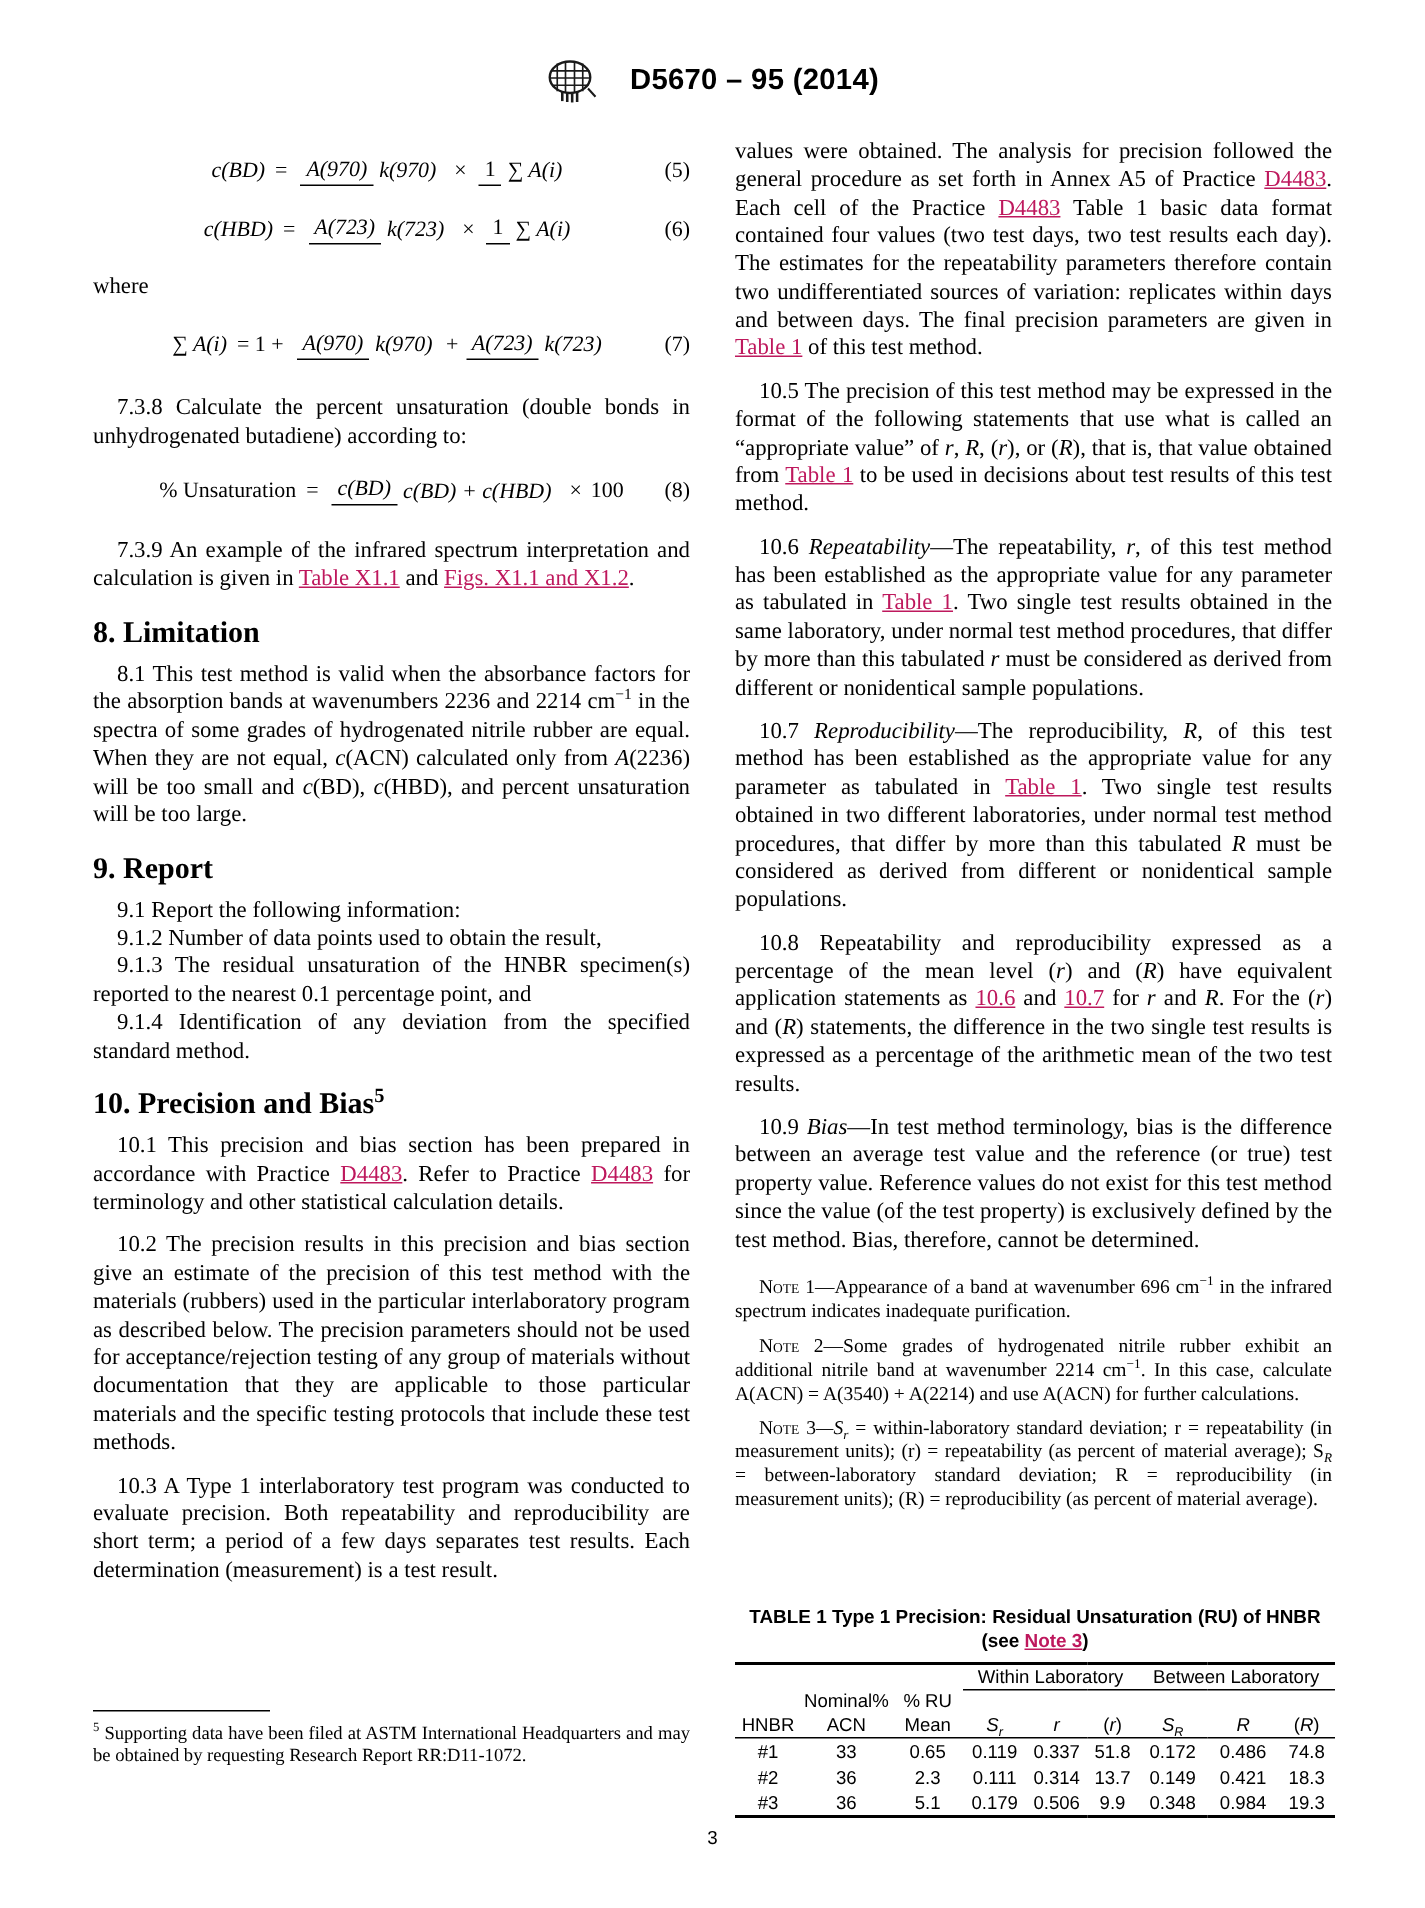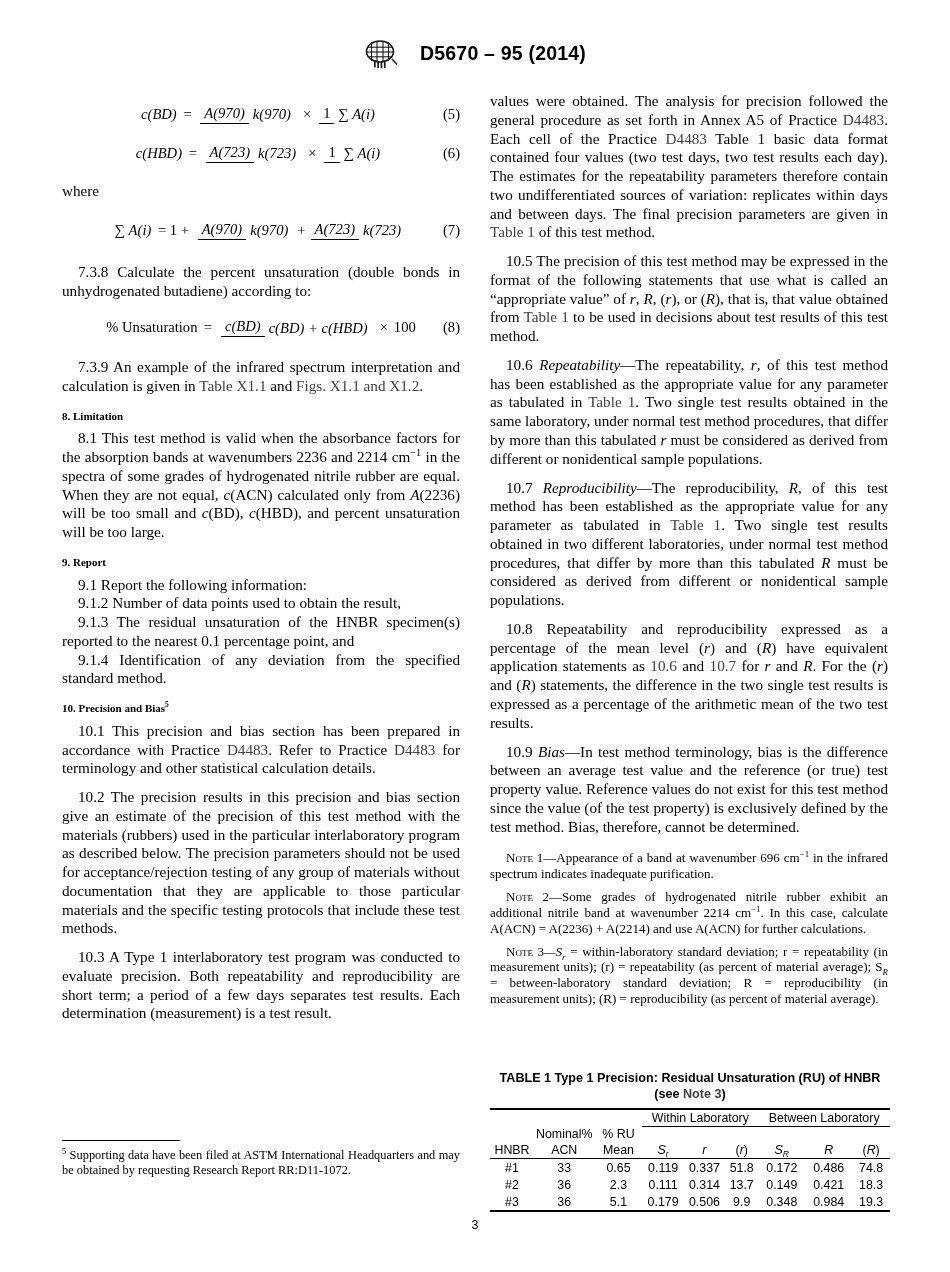"D4483" .lnk { color: #404040 -> #be185d; text-decoration: none -> underline }
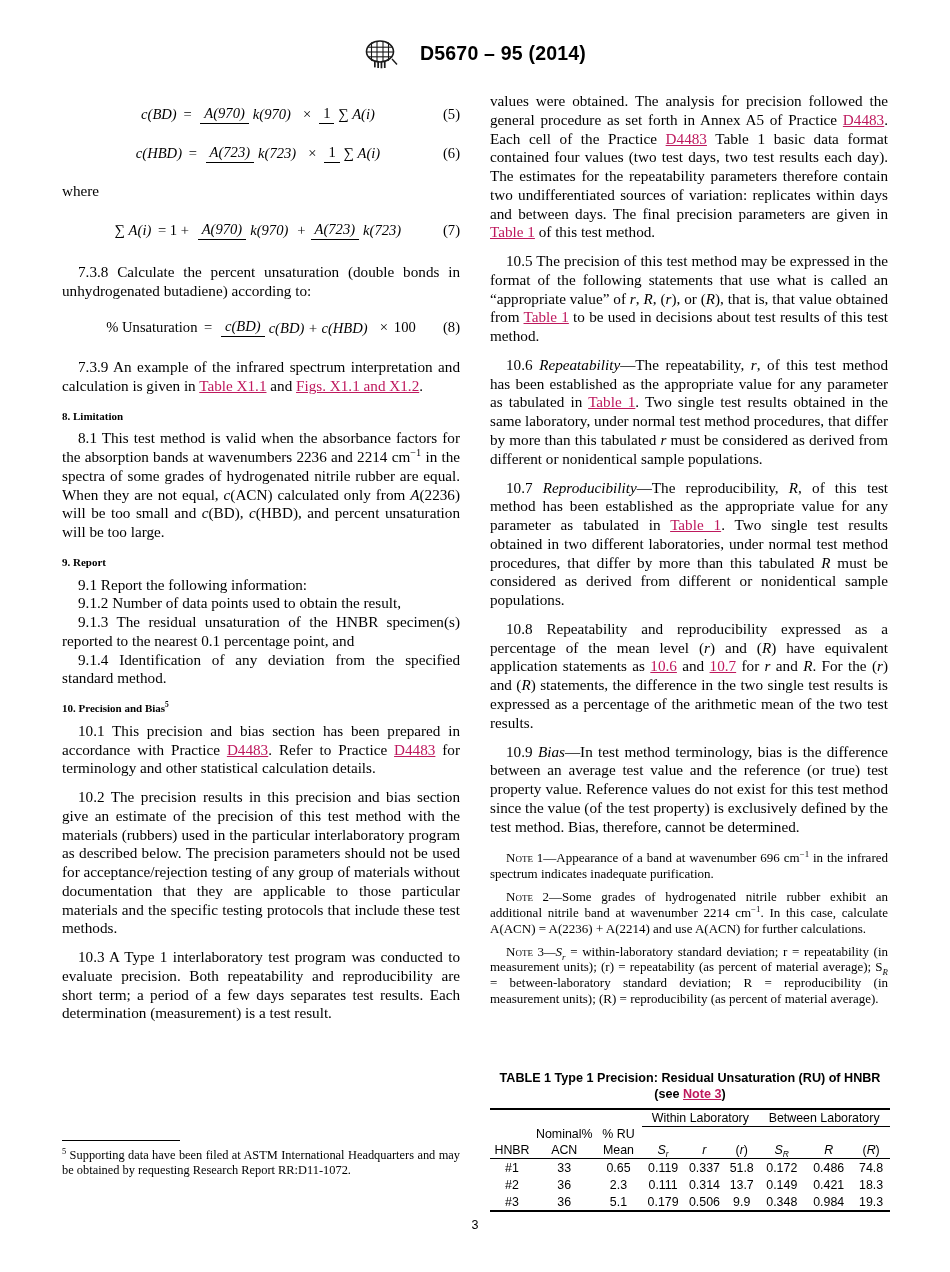"8. Limitation" h3.sect { font-size: 11px -> 20px }
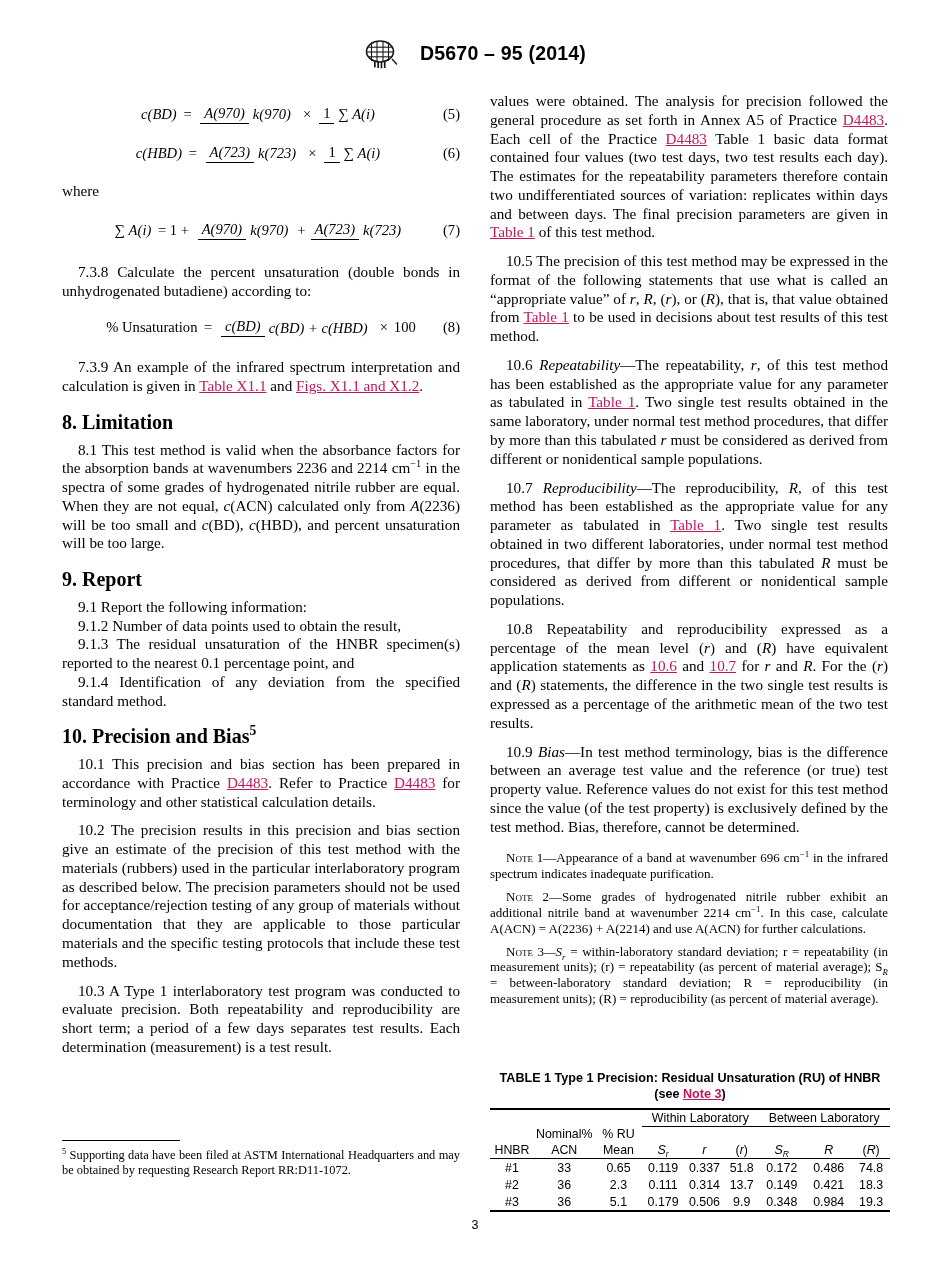". In this case, calculate" span { text: 2236 -> 3540 }
